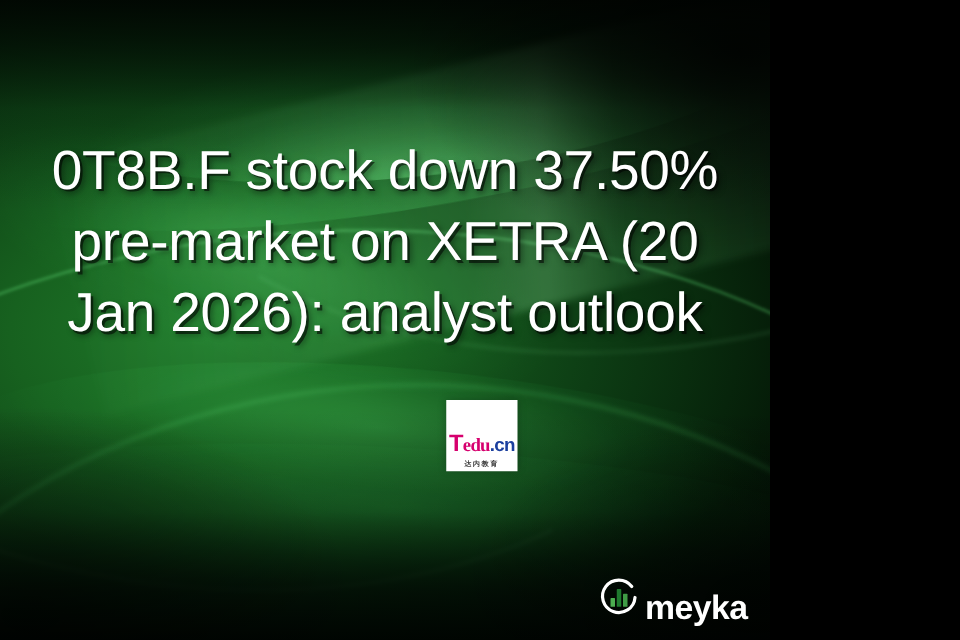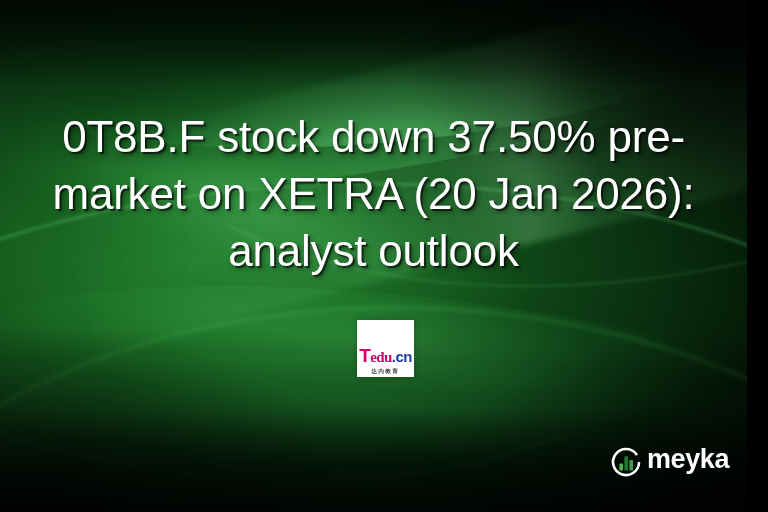"0T8B.F stock down 37.50% pre-market" #card { width: 747px -> 616px }
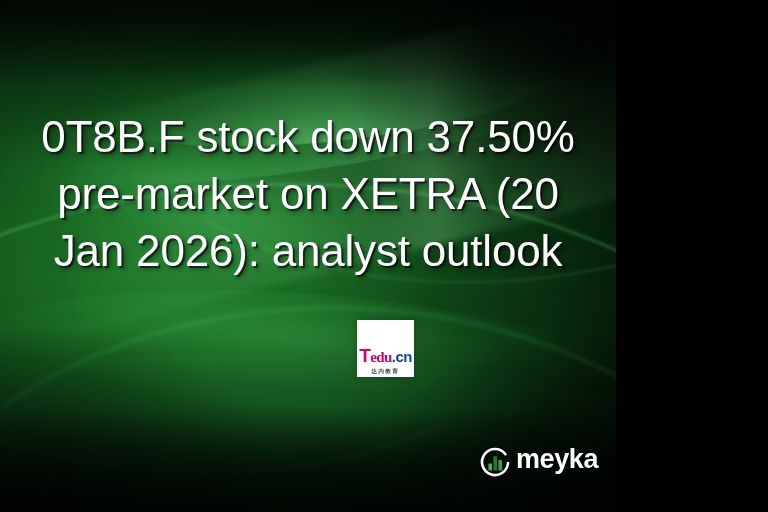"meyka" #meyka { align-items: flex-start -> flex-end; bottom: 28px -> 12px }
